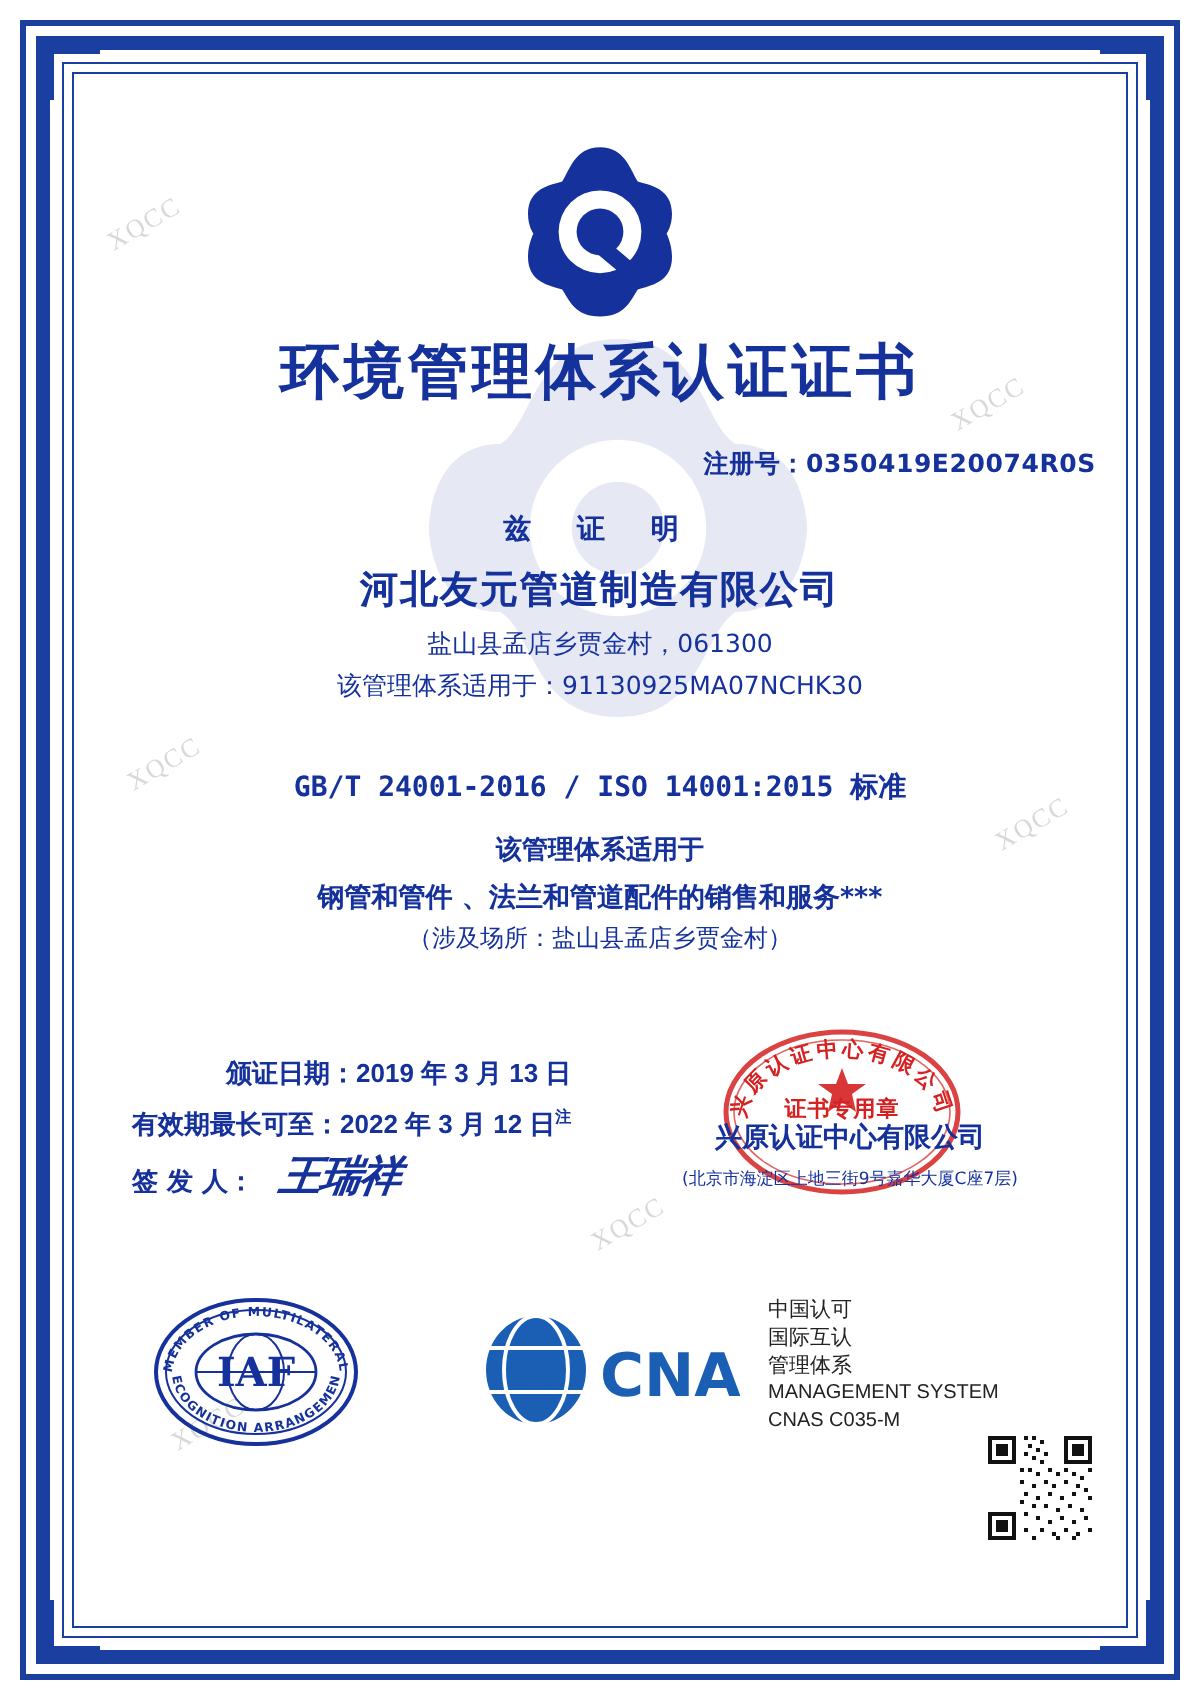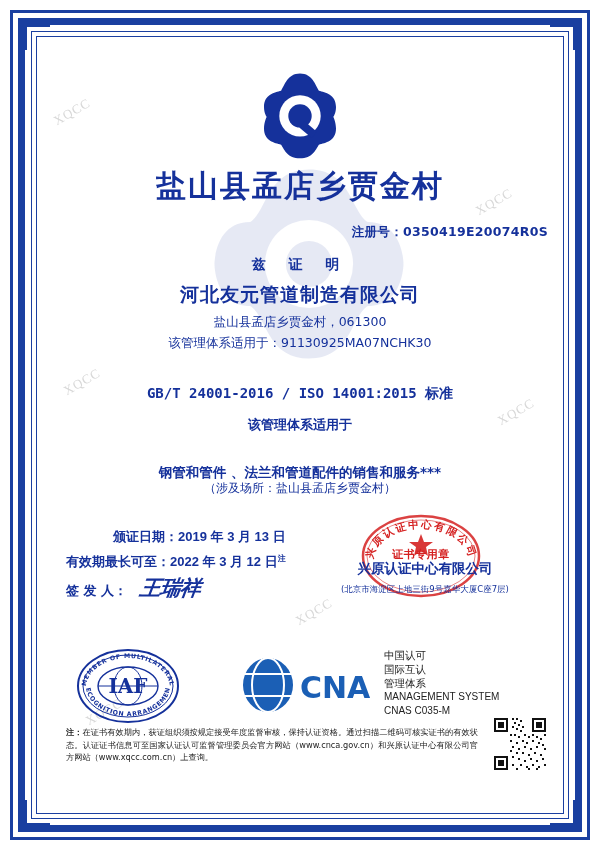"盐山县孟店乡贾金村" div.main-title { text: 盐山县孟店乡贾金村 -> 环境管理体系认证证书 }
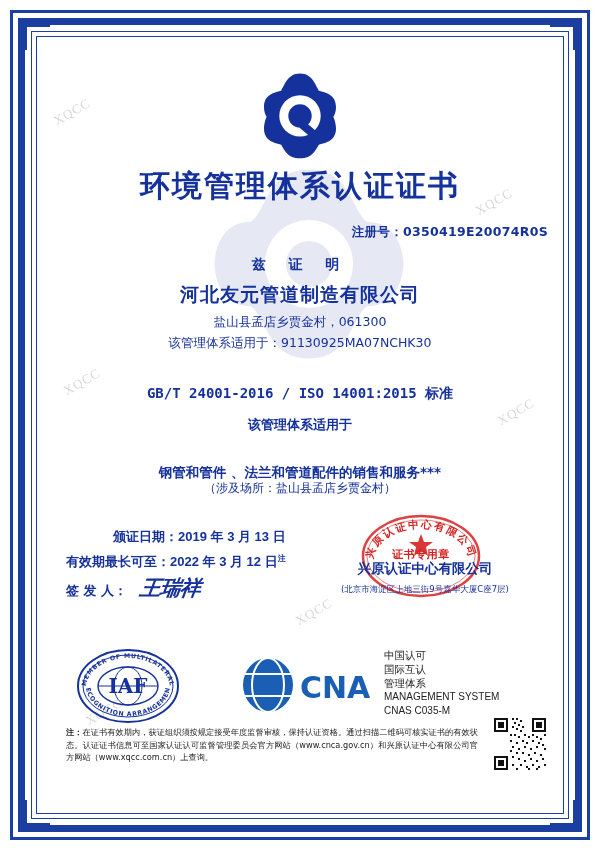"钢管和管件 、法兰和管道配件的销售和服务***" .scope { margin-top: 24px -> none }
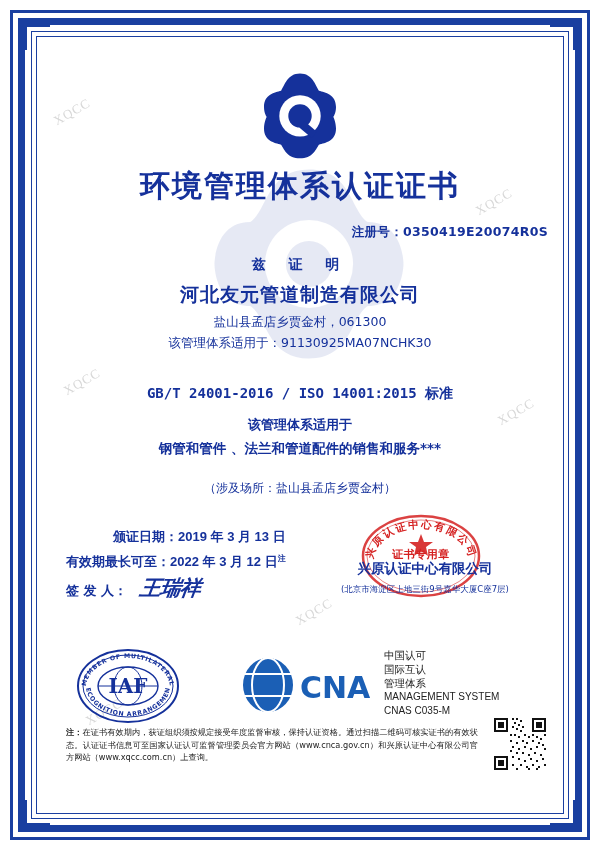"（涉及场所：盐山县孟店乡贾金村）" .site { top: 436px -> 417px }
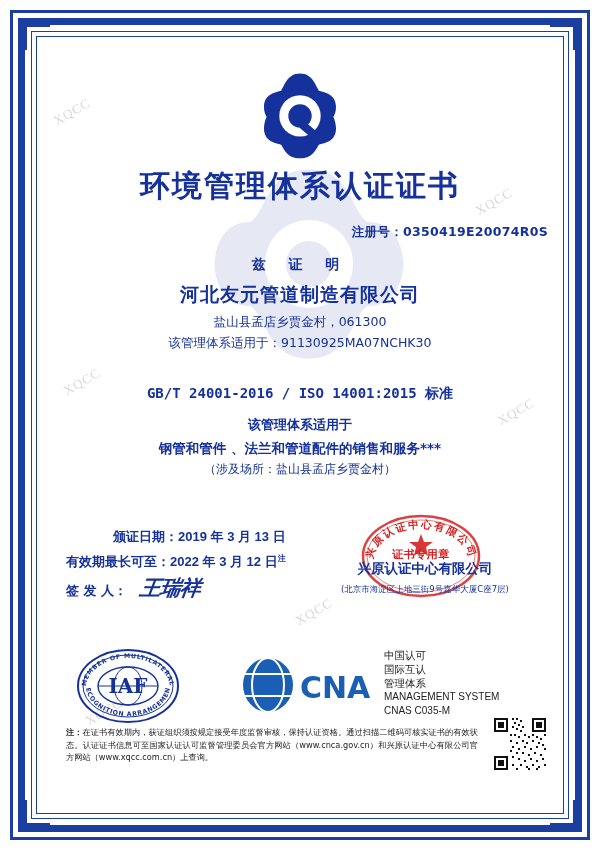"注：在证书有效期内，获证组织须按规定接受年度监督审核，保持认证资格。通过扫描二维" div.note { html: <div> <span>注：</span><span>在证书有效期内，获证组织须按规定接受年度监督审核，保持认证资格。通过扫描二维码可核实证书的有效状态。认证证书信息可至国家认证认可监督管理委员会官方网站（www.cnca.gov.cn）和兴原认证中心有限公司官方网站（www.xqcc.com.cn）上查询。</span> </div> -> none }
